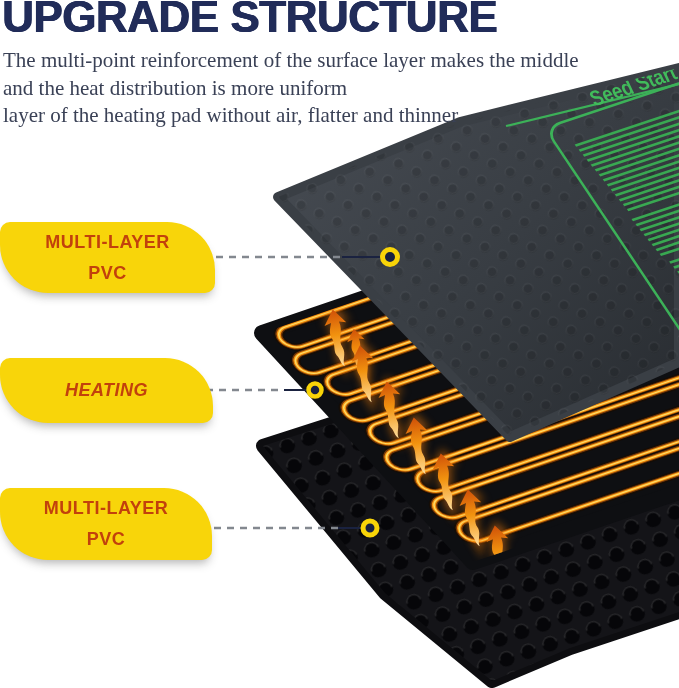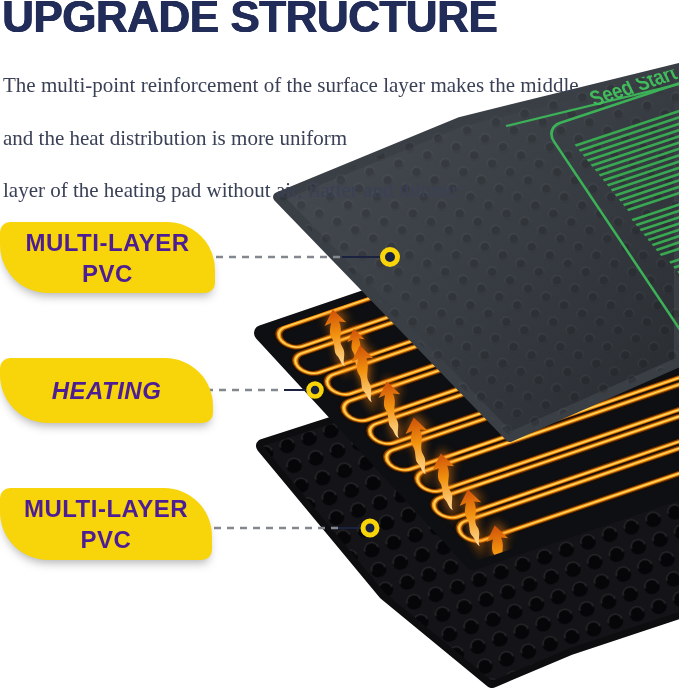"The multi-point reinforcement of the" .hdr-desc div { margin-top: 25px -> none }
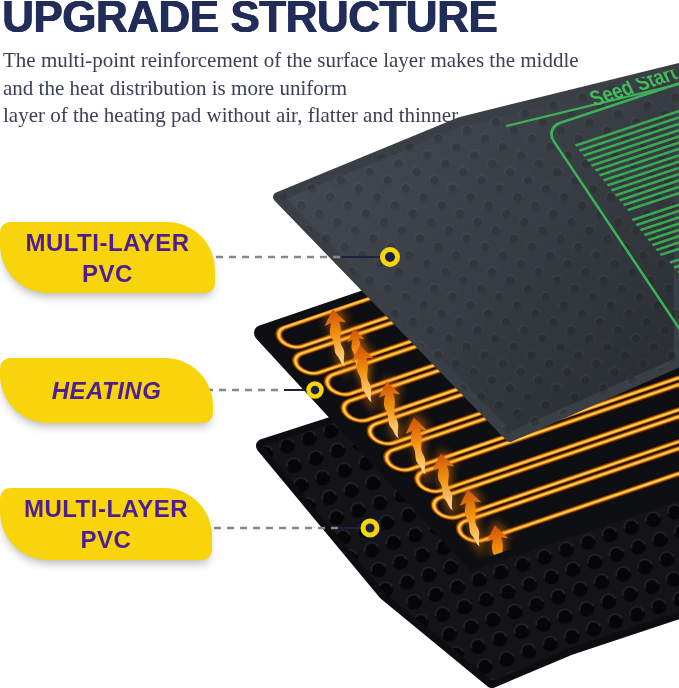"MULTI-LAYER" .callout { color: #4c1d95 -> #c2410c; font-size: 24px -> 18px }
